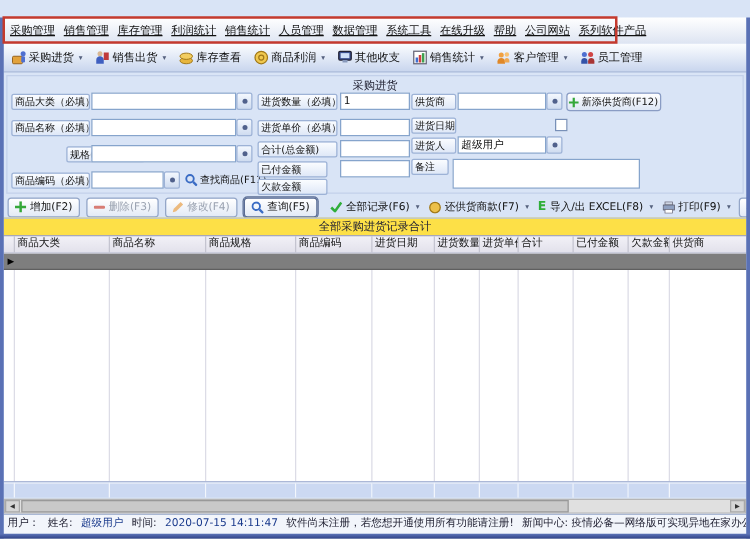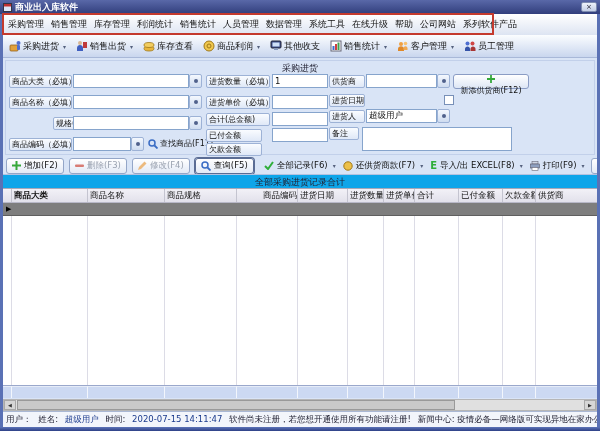"商业出入库软件" div.titlebar { html: <div> <span> <svg> <rect></rect> <rect></rect> </svg> </span> <span>商业出入库软件</span> <div> <span>×</span> </div> </div> -> none }
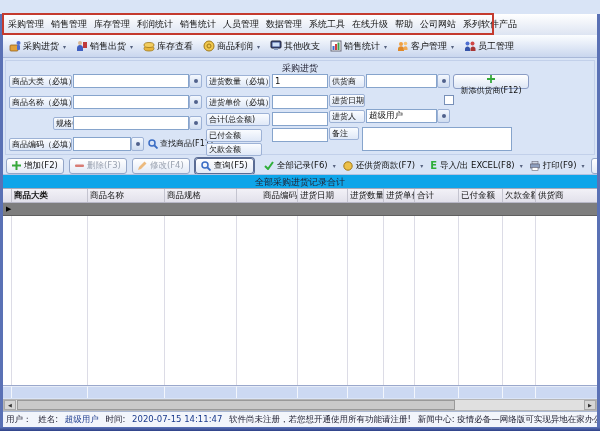"采购管理" .menu-item { text-decoration: none -> underline }
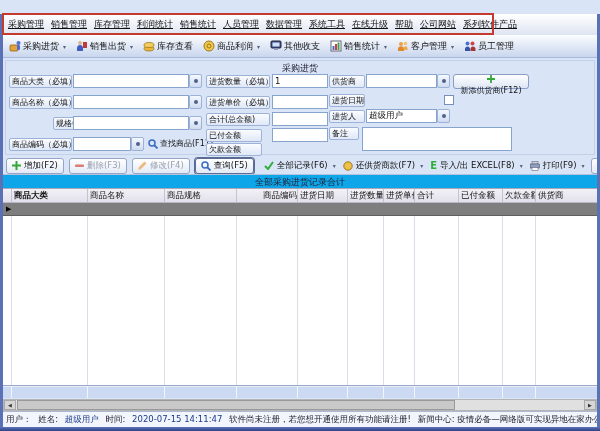"新添供货商(F12)" .chipbtn { flex-direction: column -> none; justify-content: flex-start -> center }
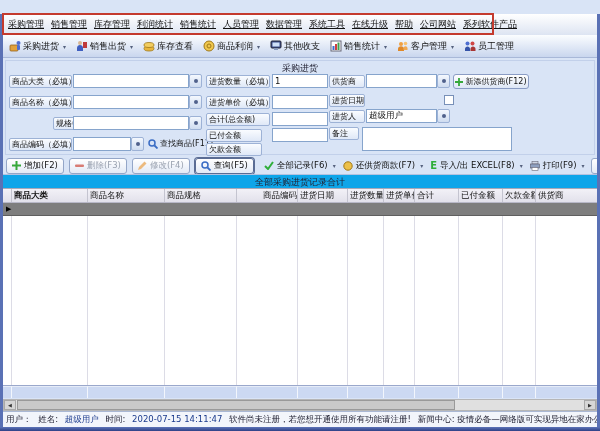"全部采购进货记录合计" .sumbar { background: #0ea5e9 -> #fde047 }
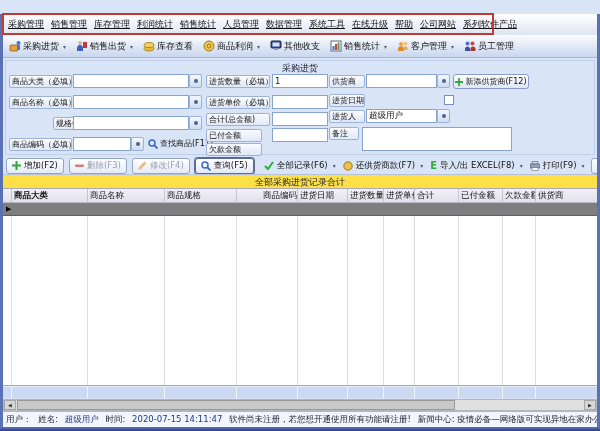"商品大类" div.hcell { font-weight: bold -> none }
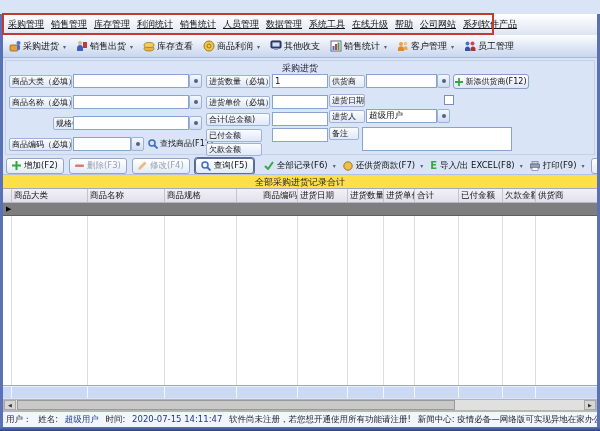"商品编码" div.hcell { text-align: right -> none }
